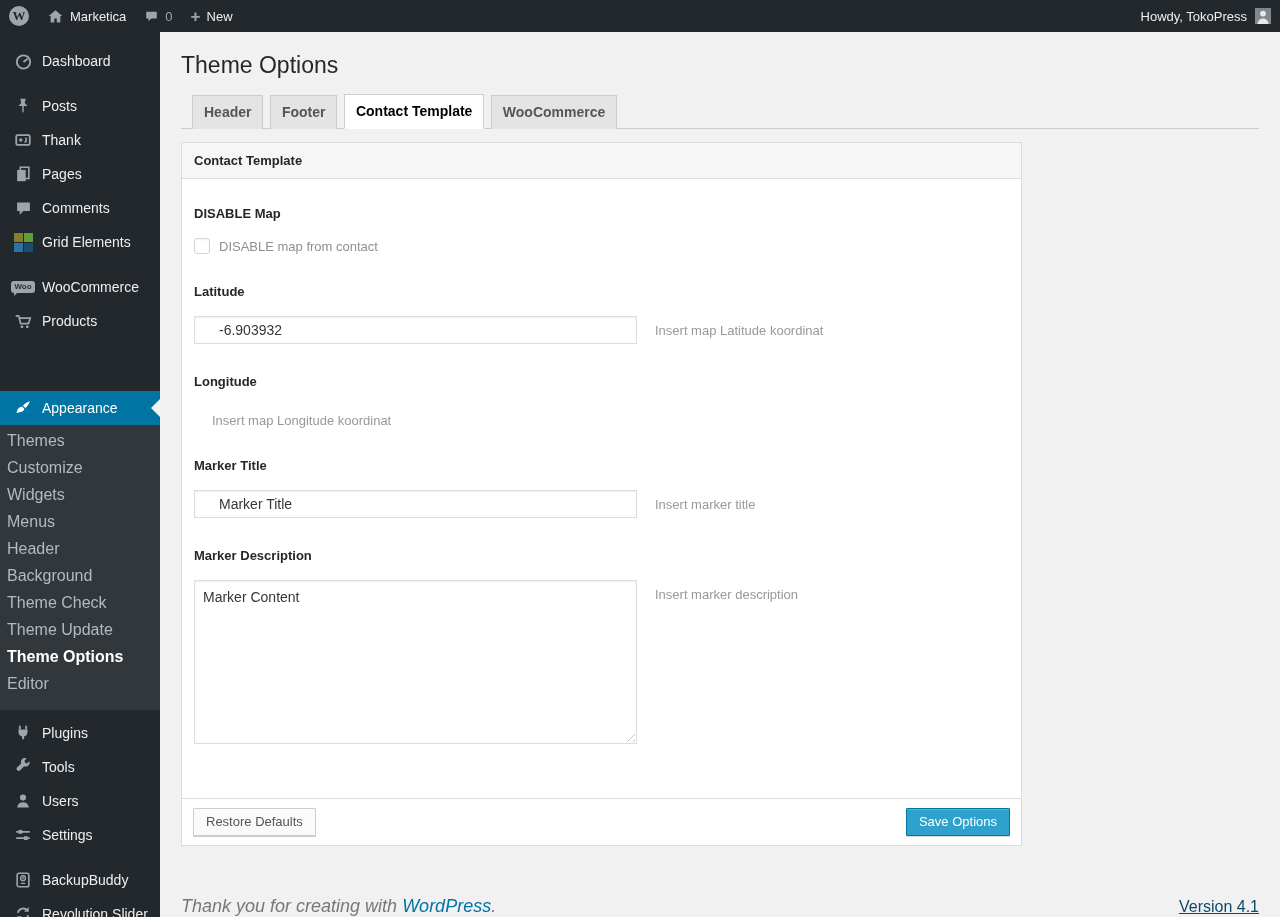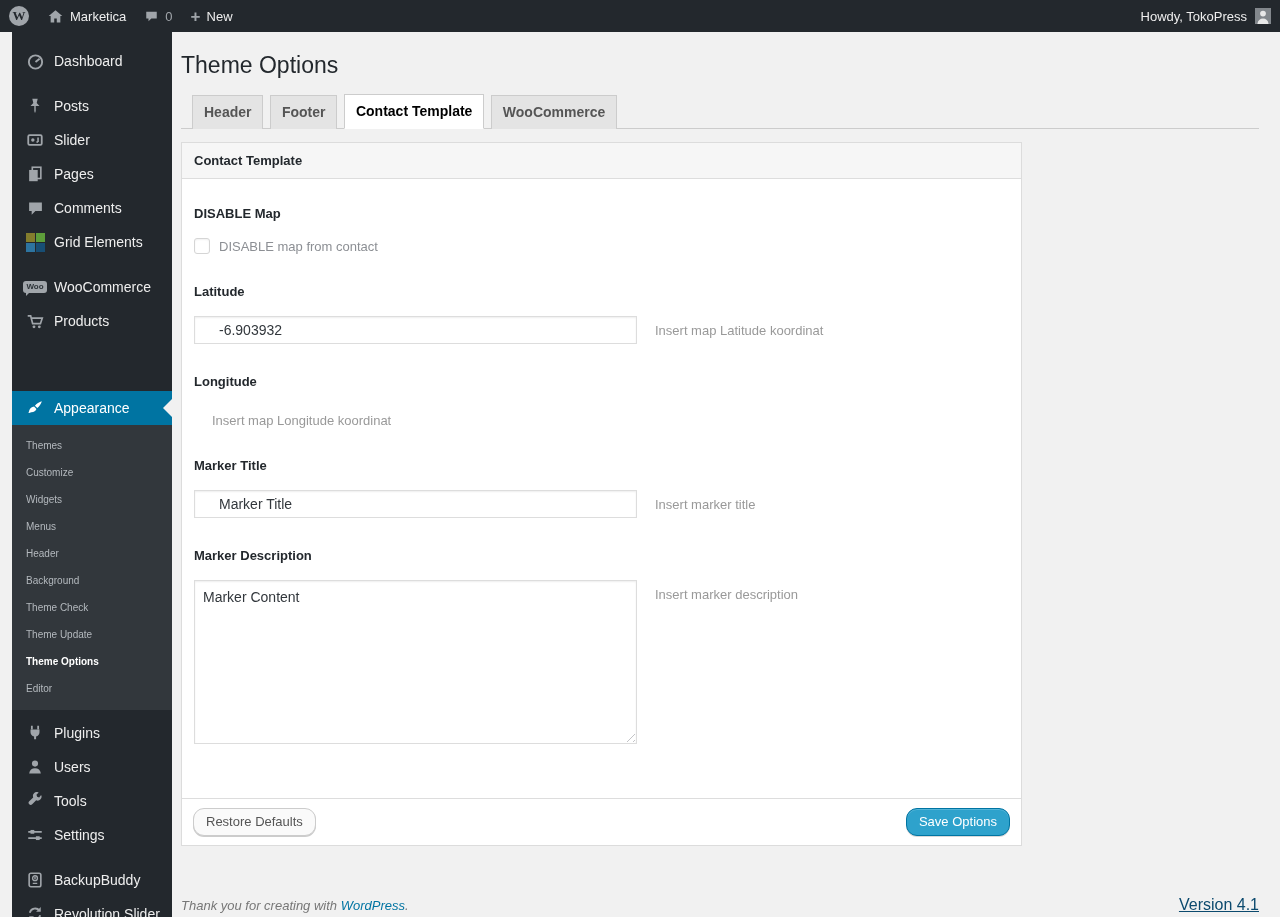"Dashboard" .sidebar { left: 12px -> 0 }
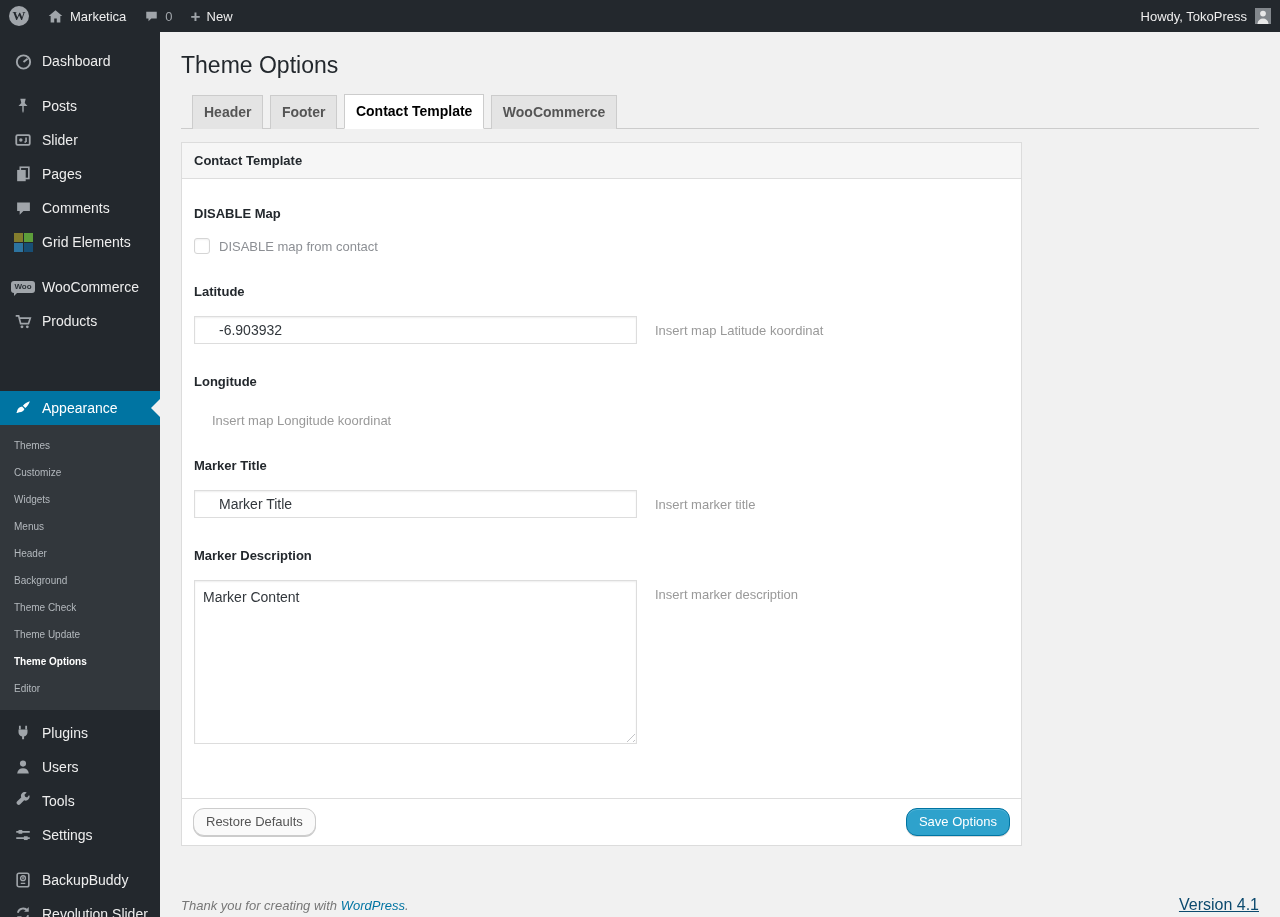"Slider" span { text: Slider -> Thank }
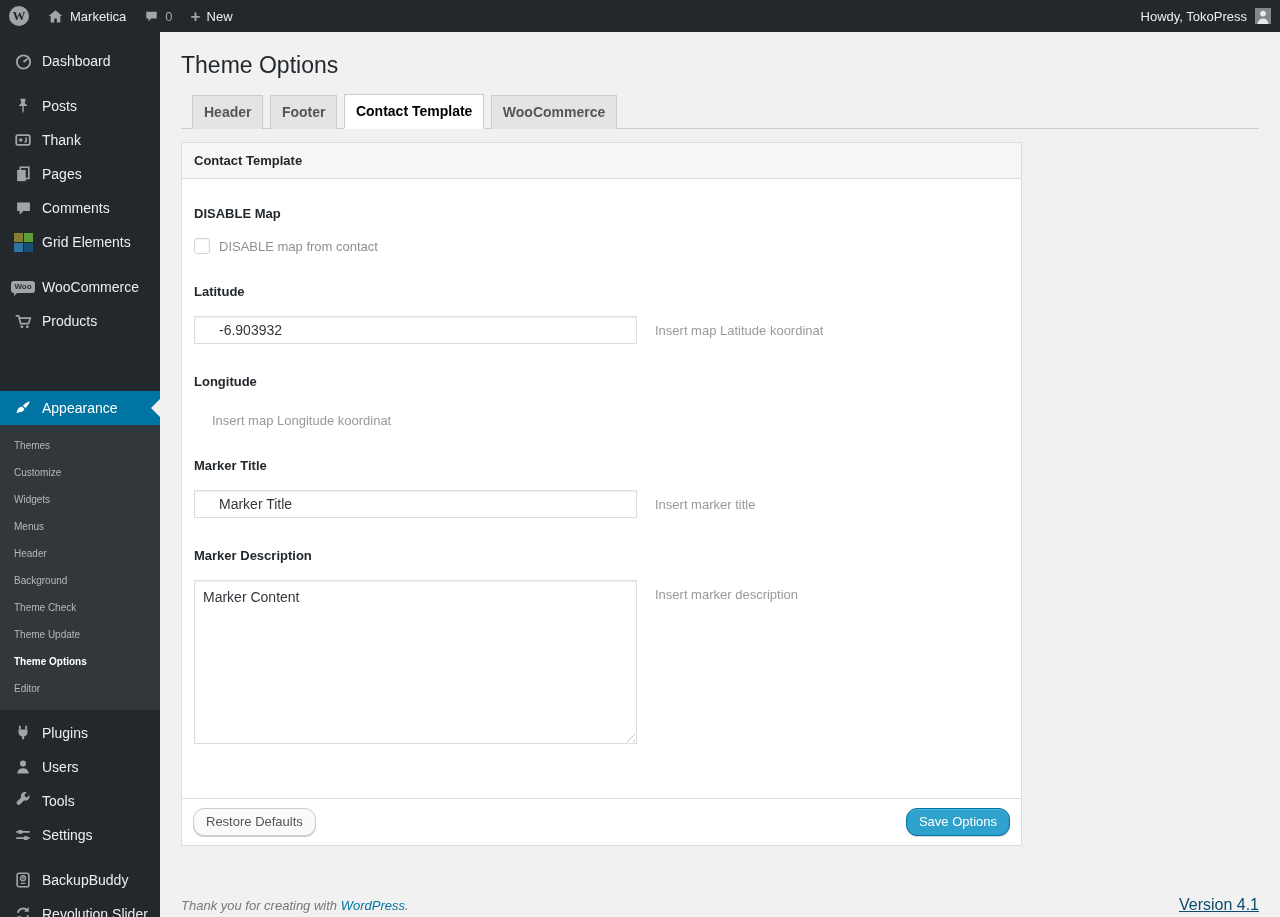"Themes" .submenu-item { align-items: center -> none; font-size: 10px -> 16px; padding-left: 14px -> 7px }
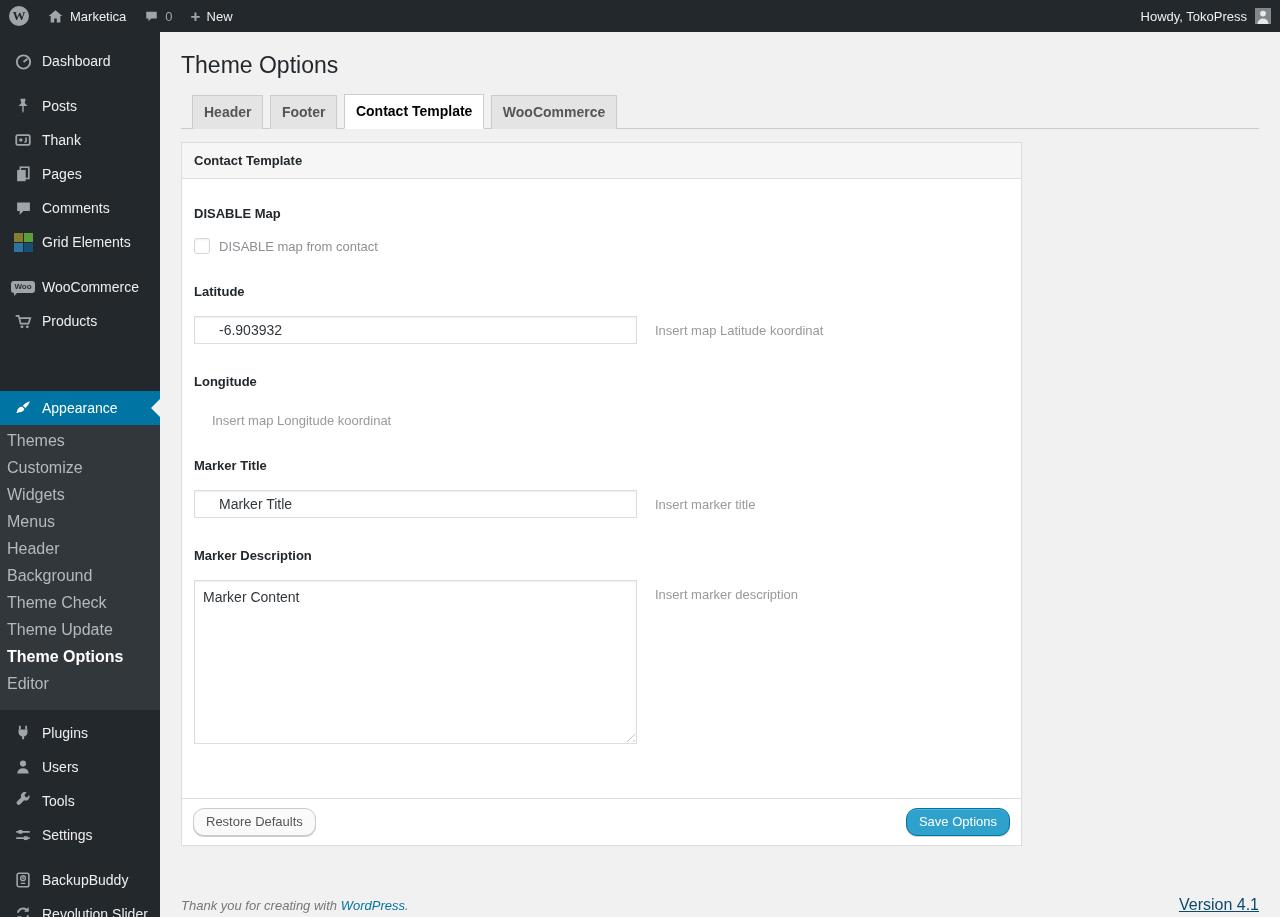"Users" div.menu-item { order: before "Tools" -> after "Tools" }
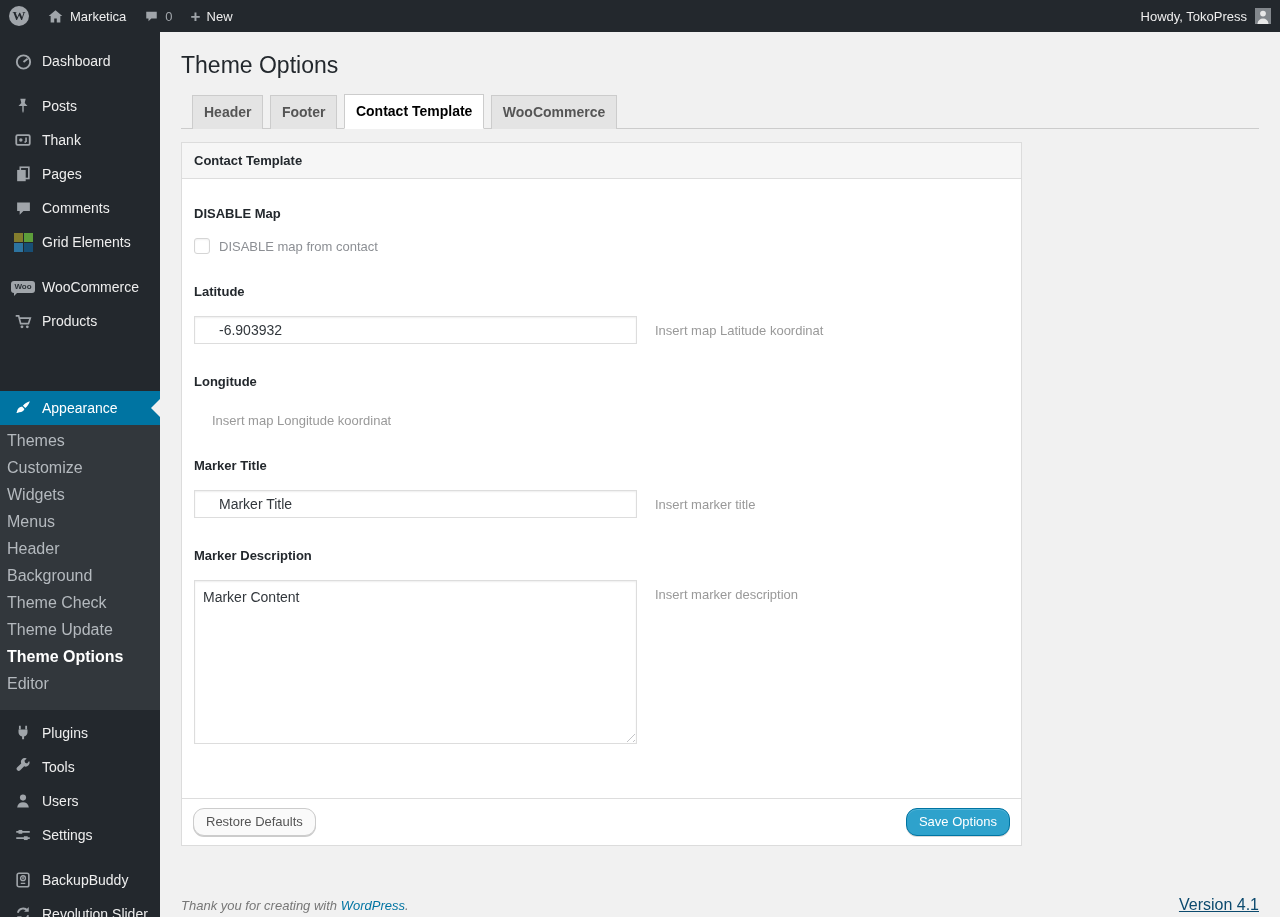"Restore Defaults" .btn { border-radius: 11px -> 1px }
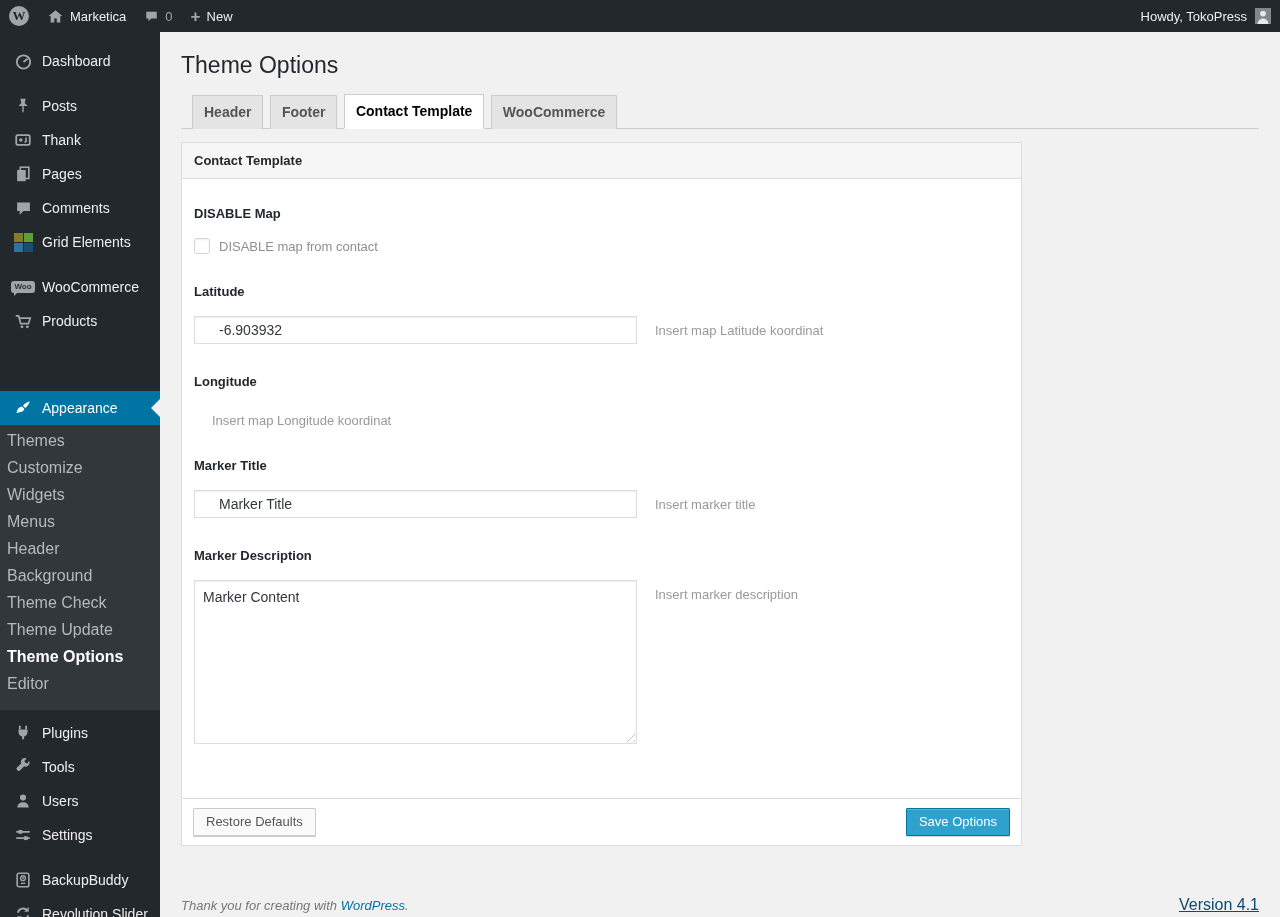"Thank you for creating with" .thanks { font-size: 13px -> 18px }
